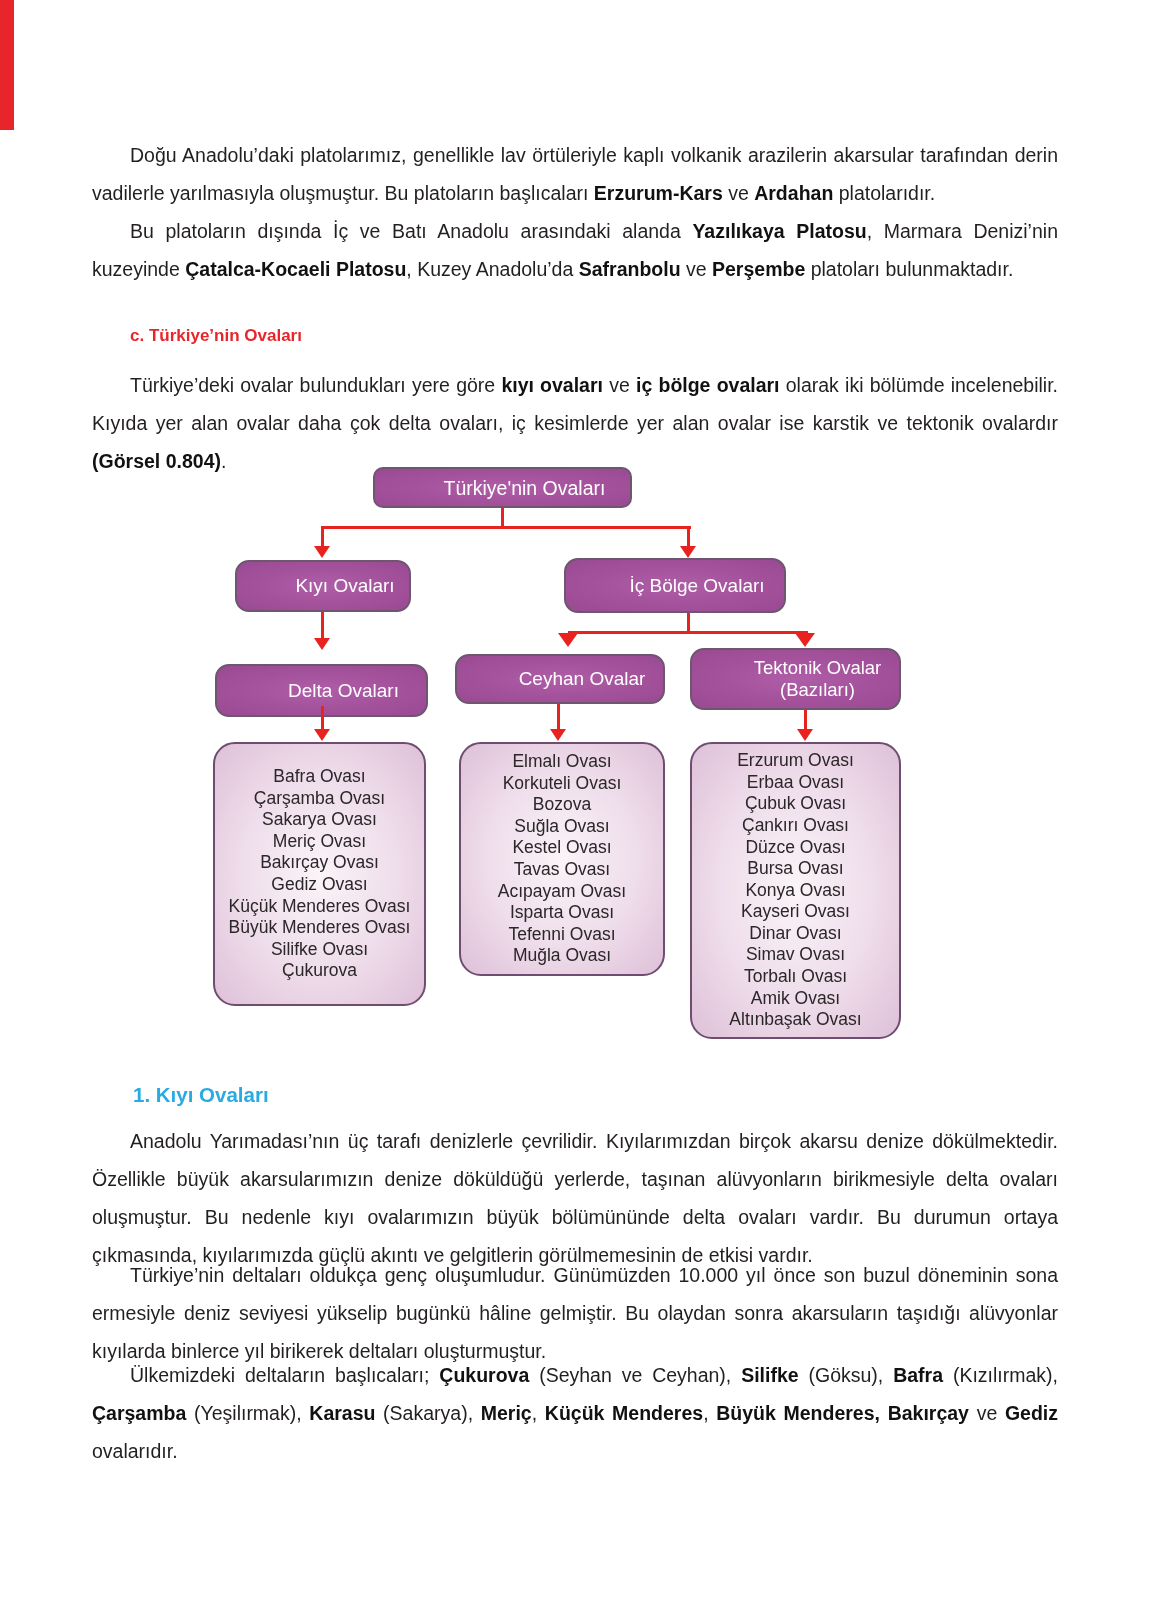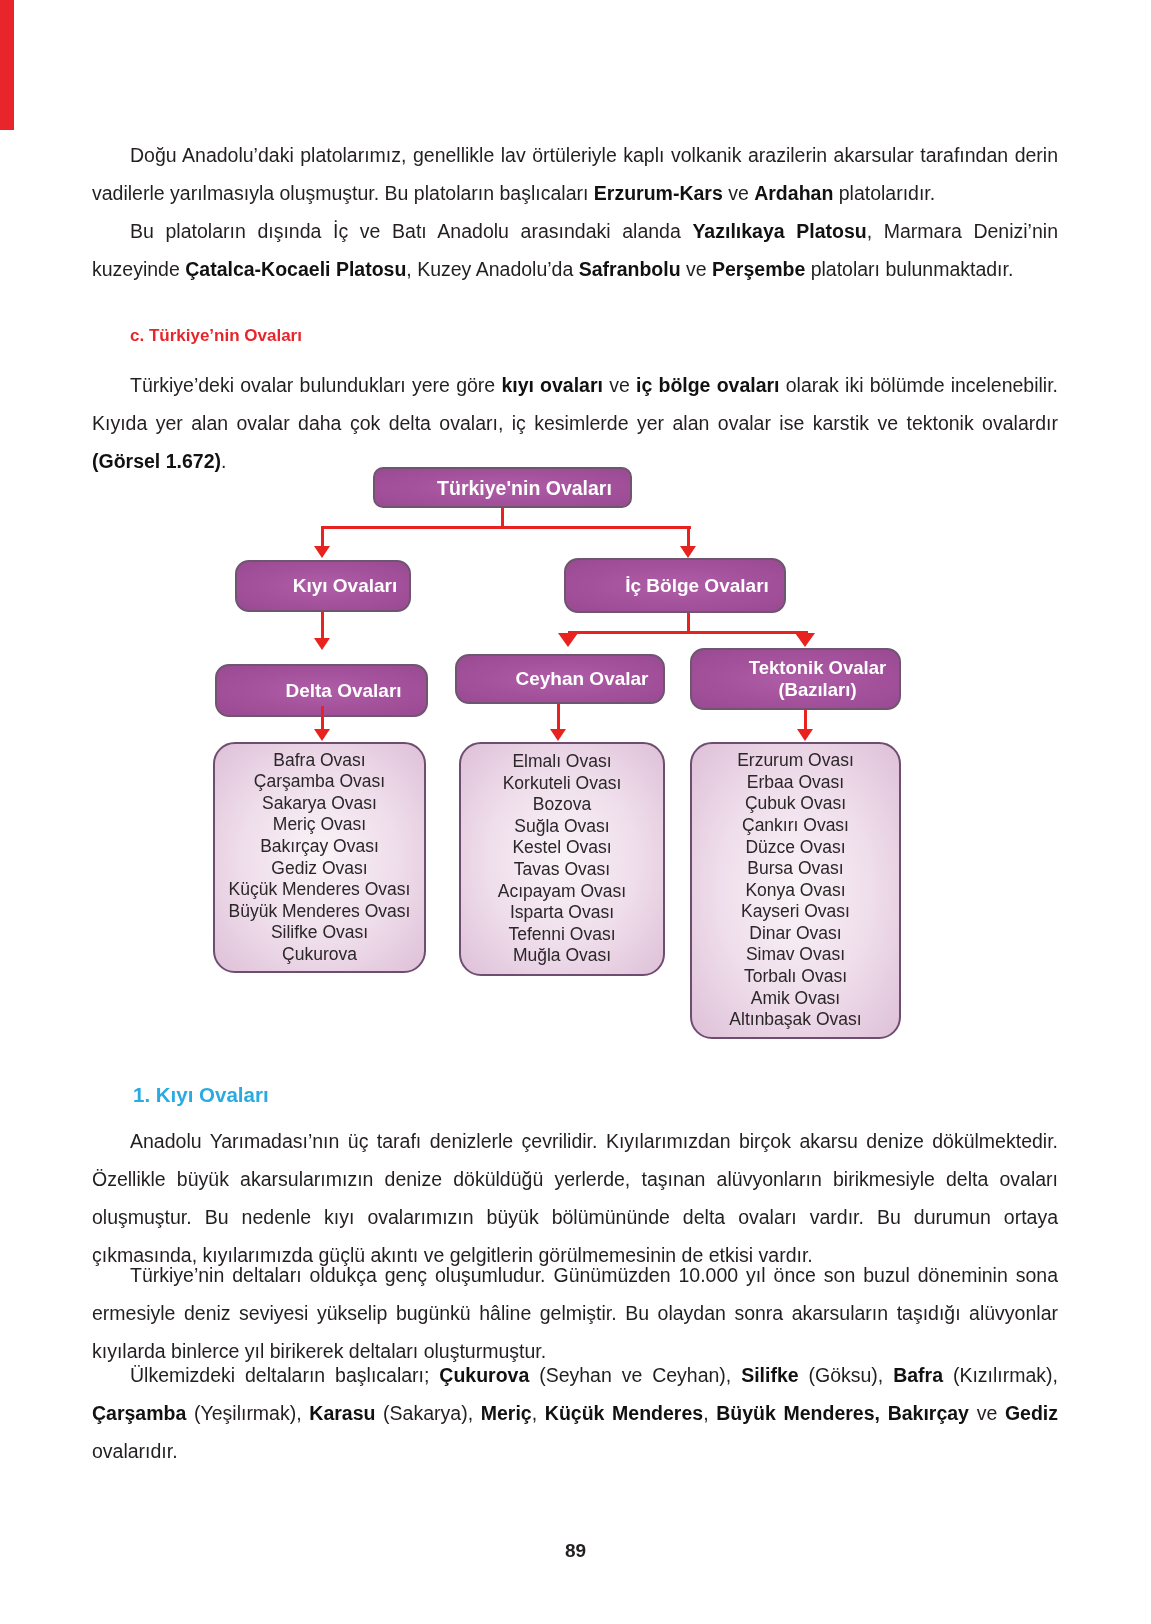"(Görsel 1.672)" b { text: 1.672 -> 0.804 }
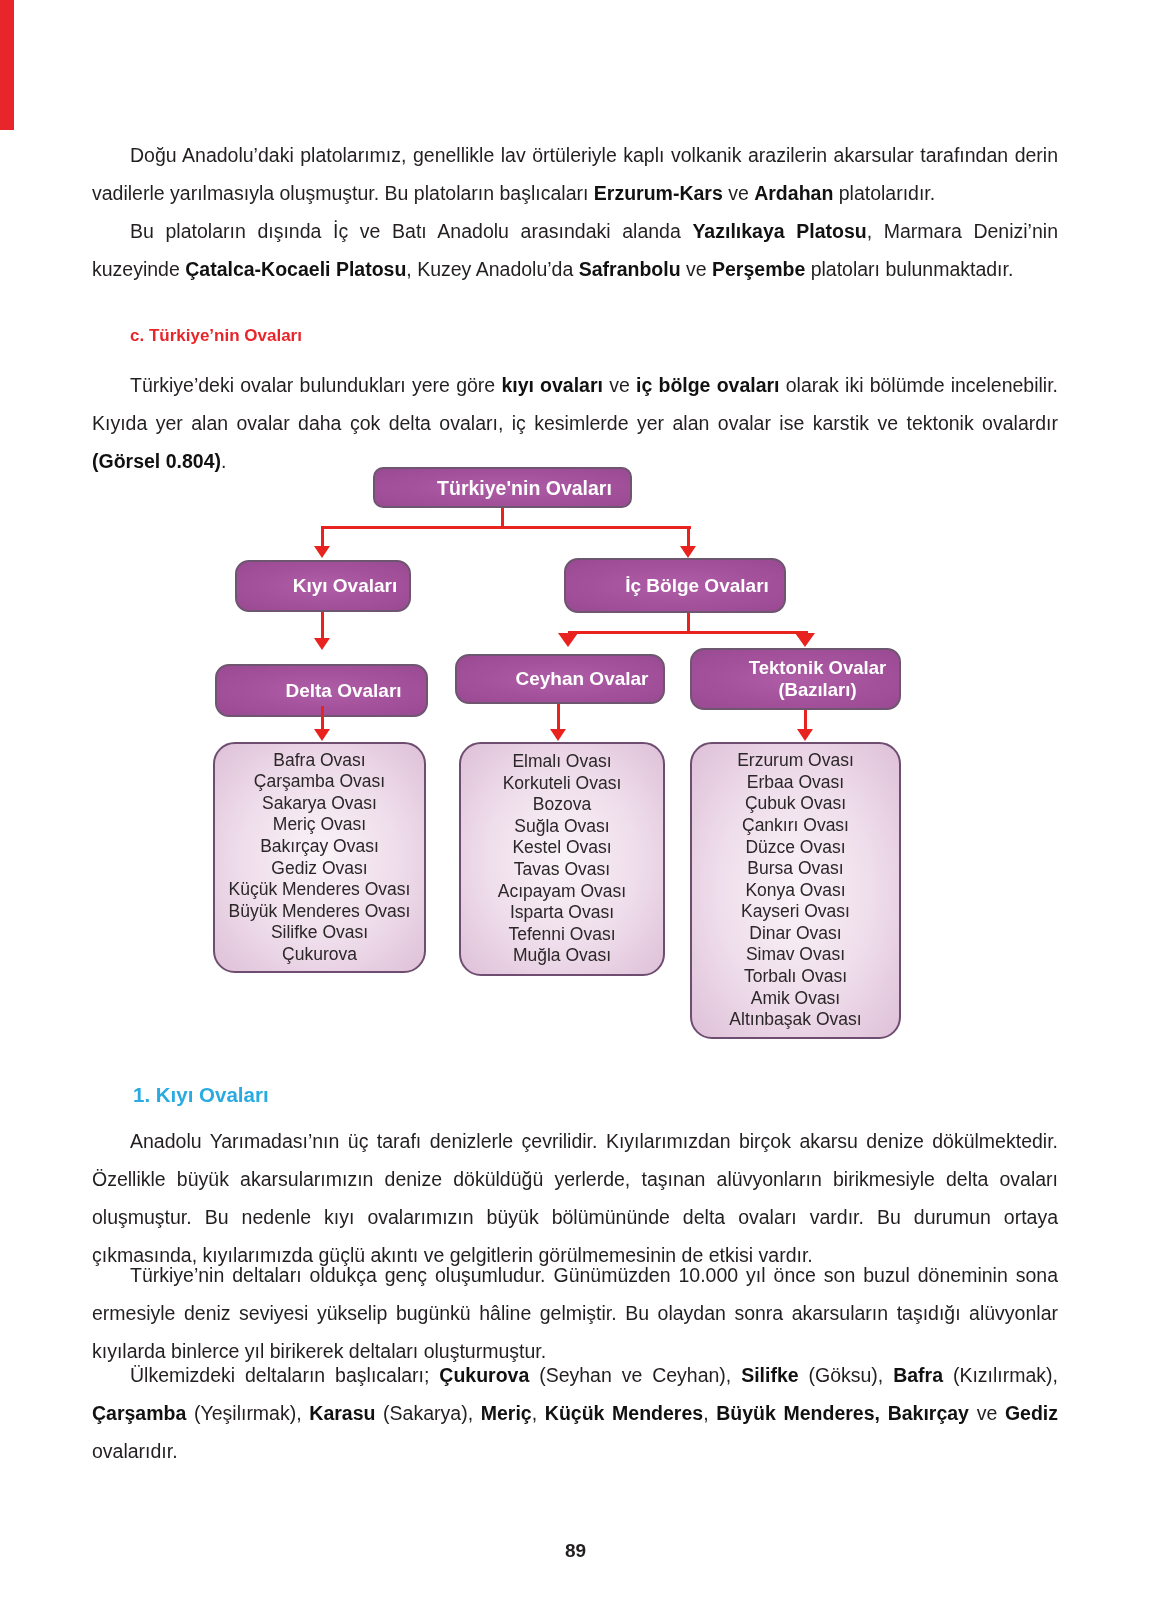"Türkiye'nin Ovaları" .nodebox { font-weight: bold -> normal }
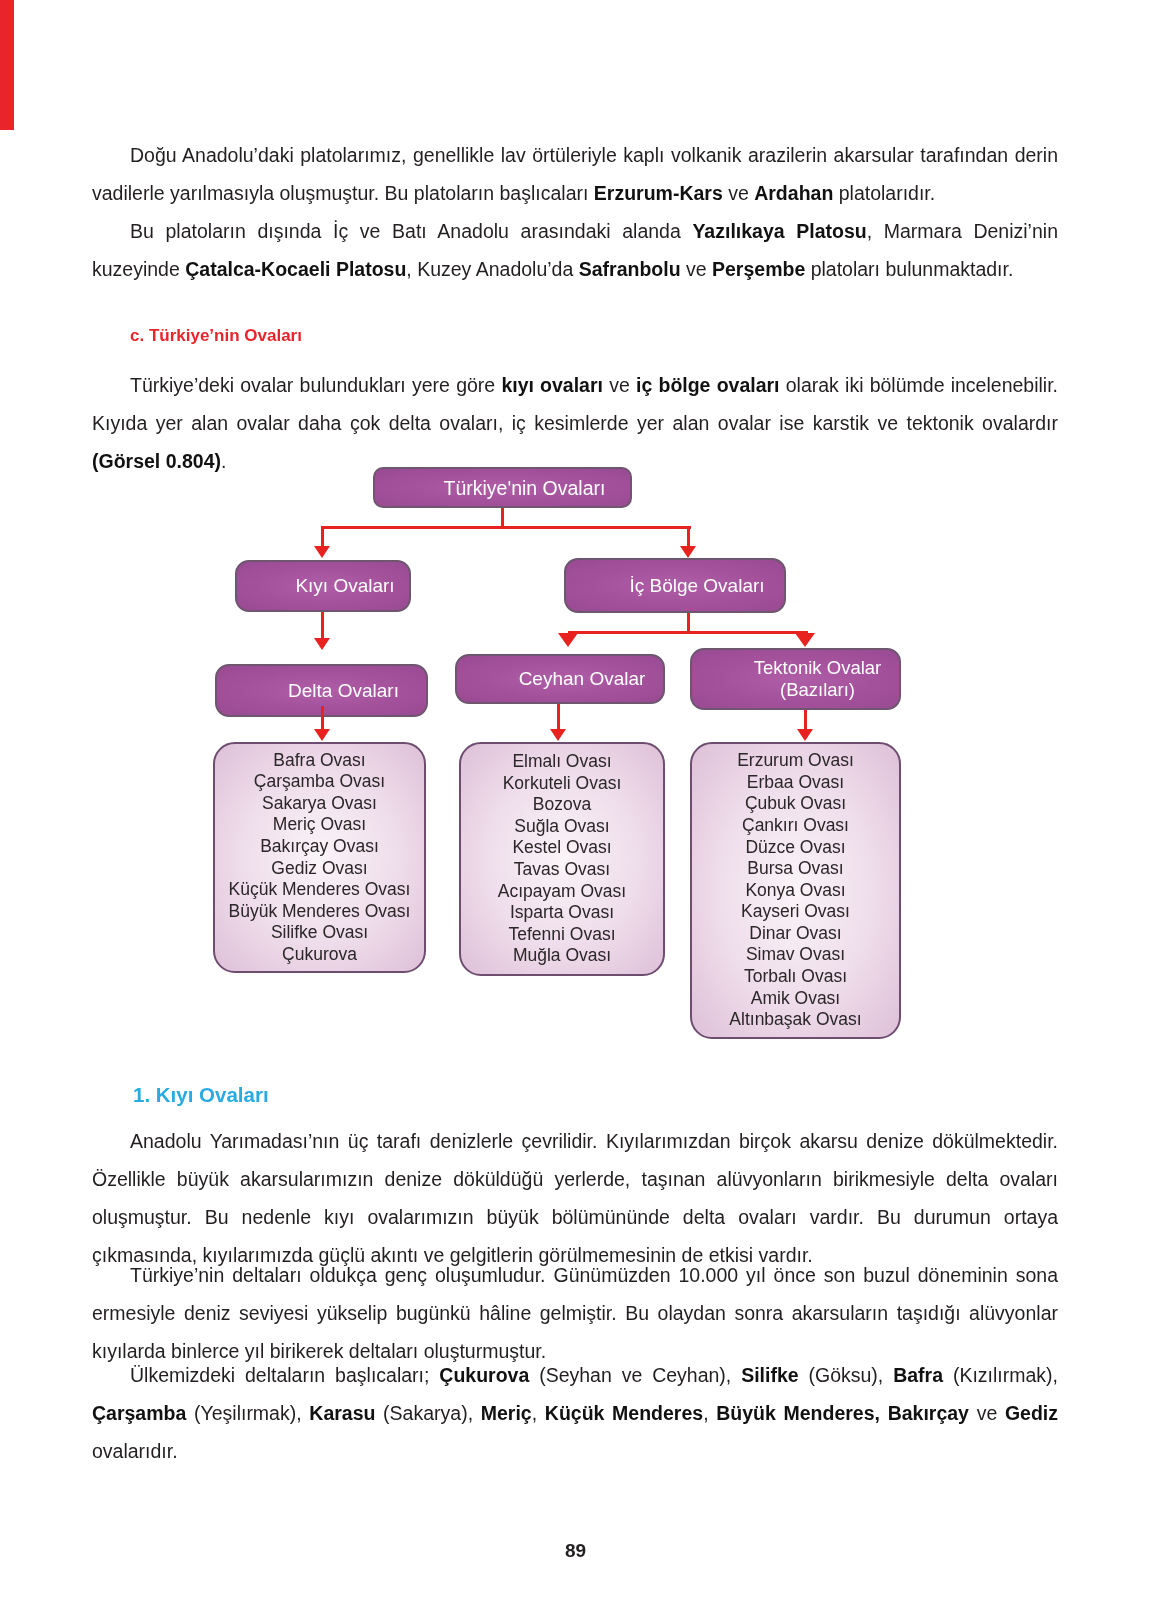"Bafra Ovası" div.listbox { height: 231px -> 264px }
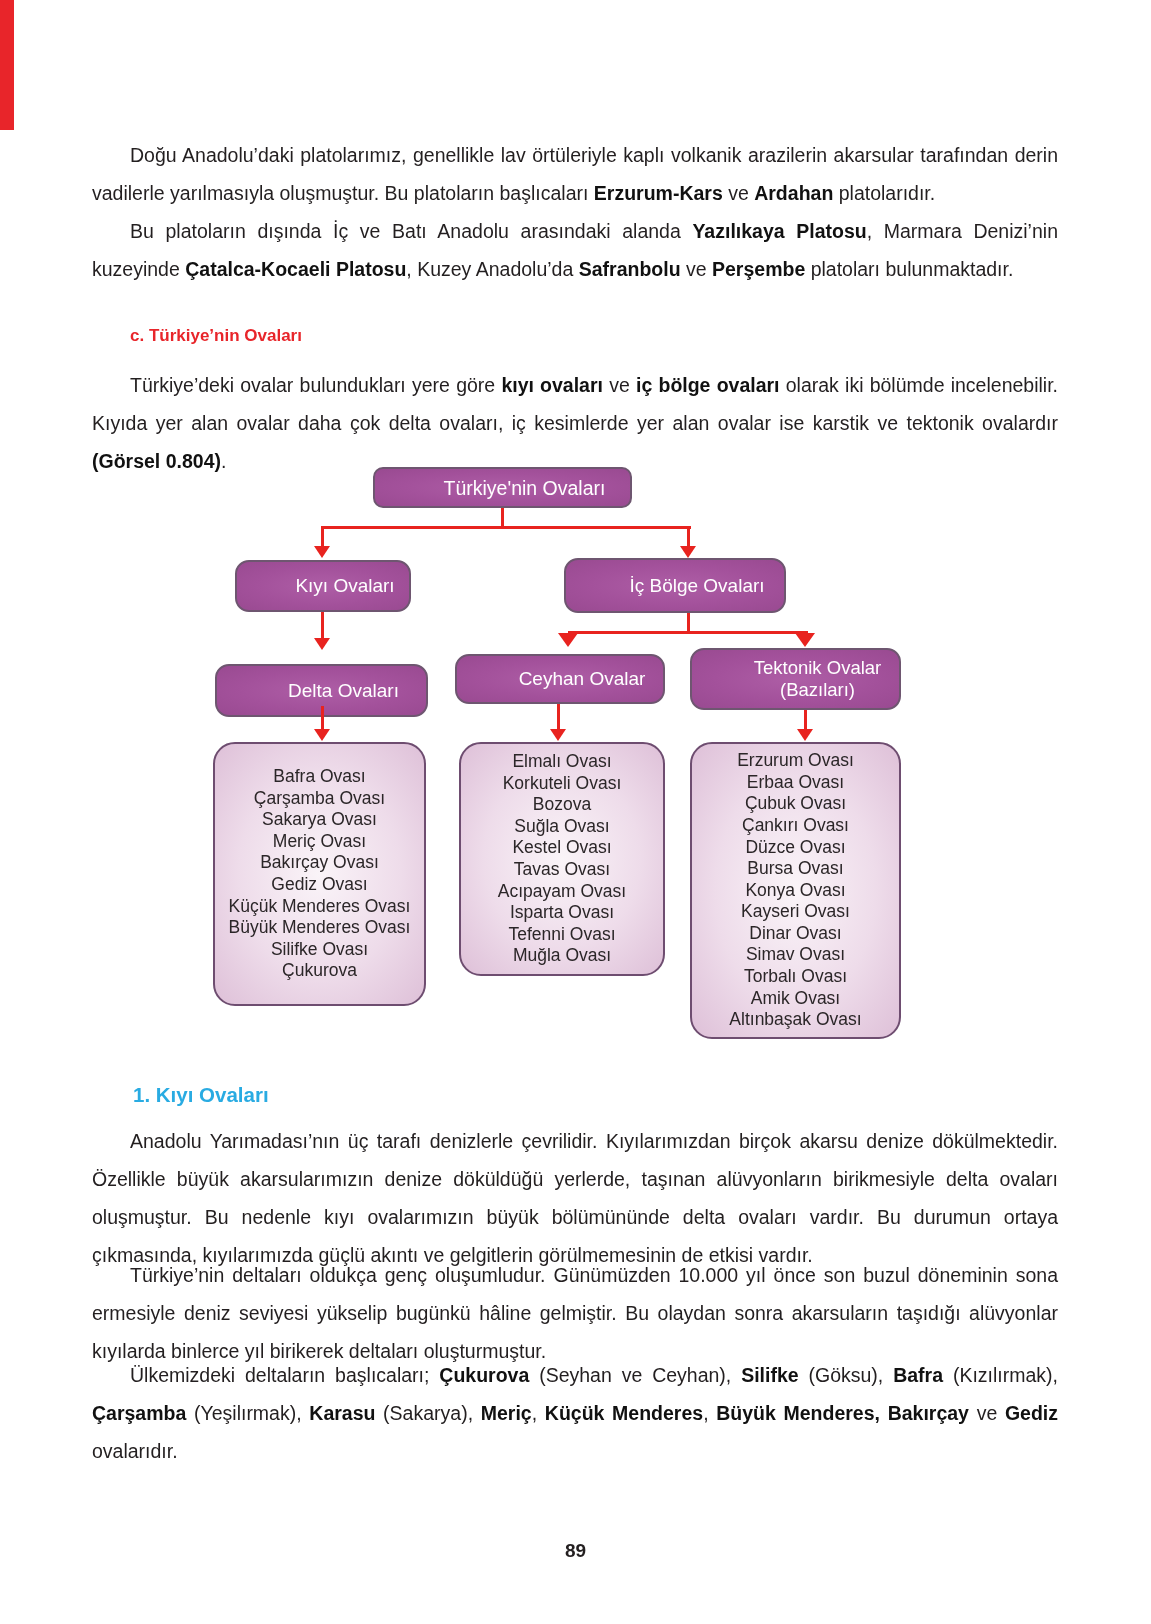"89" div.pagenum { html: <div>89</div> -> none }
